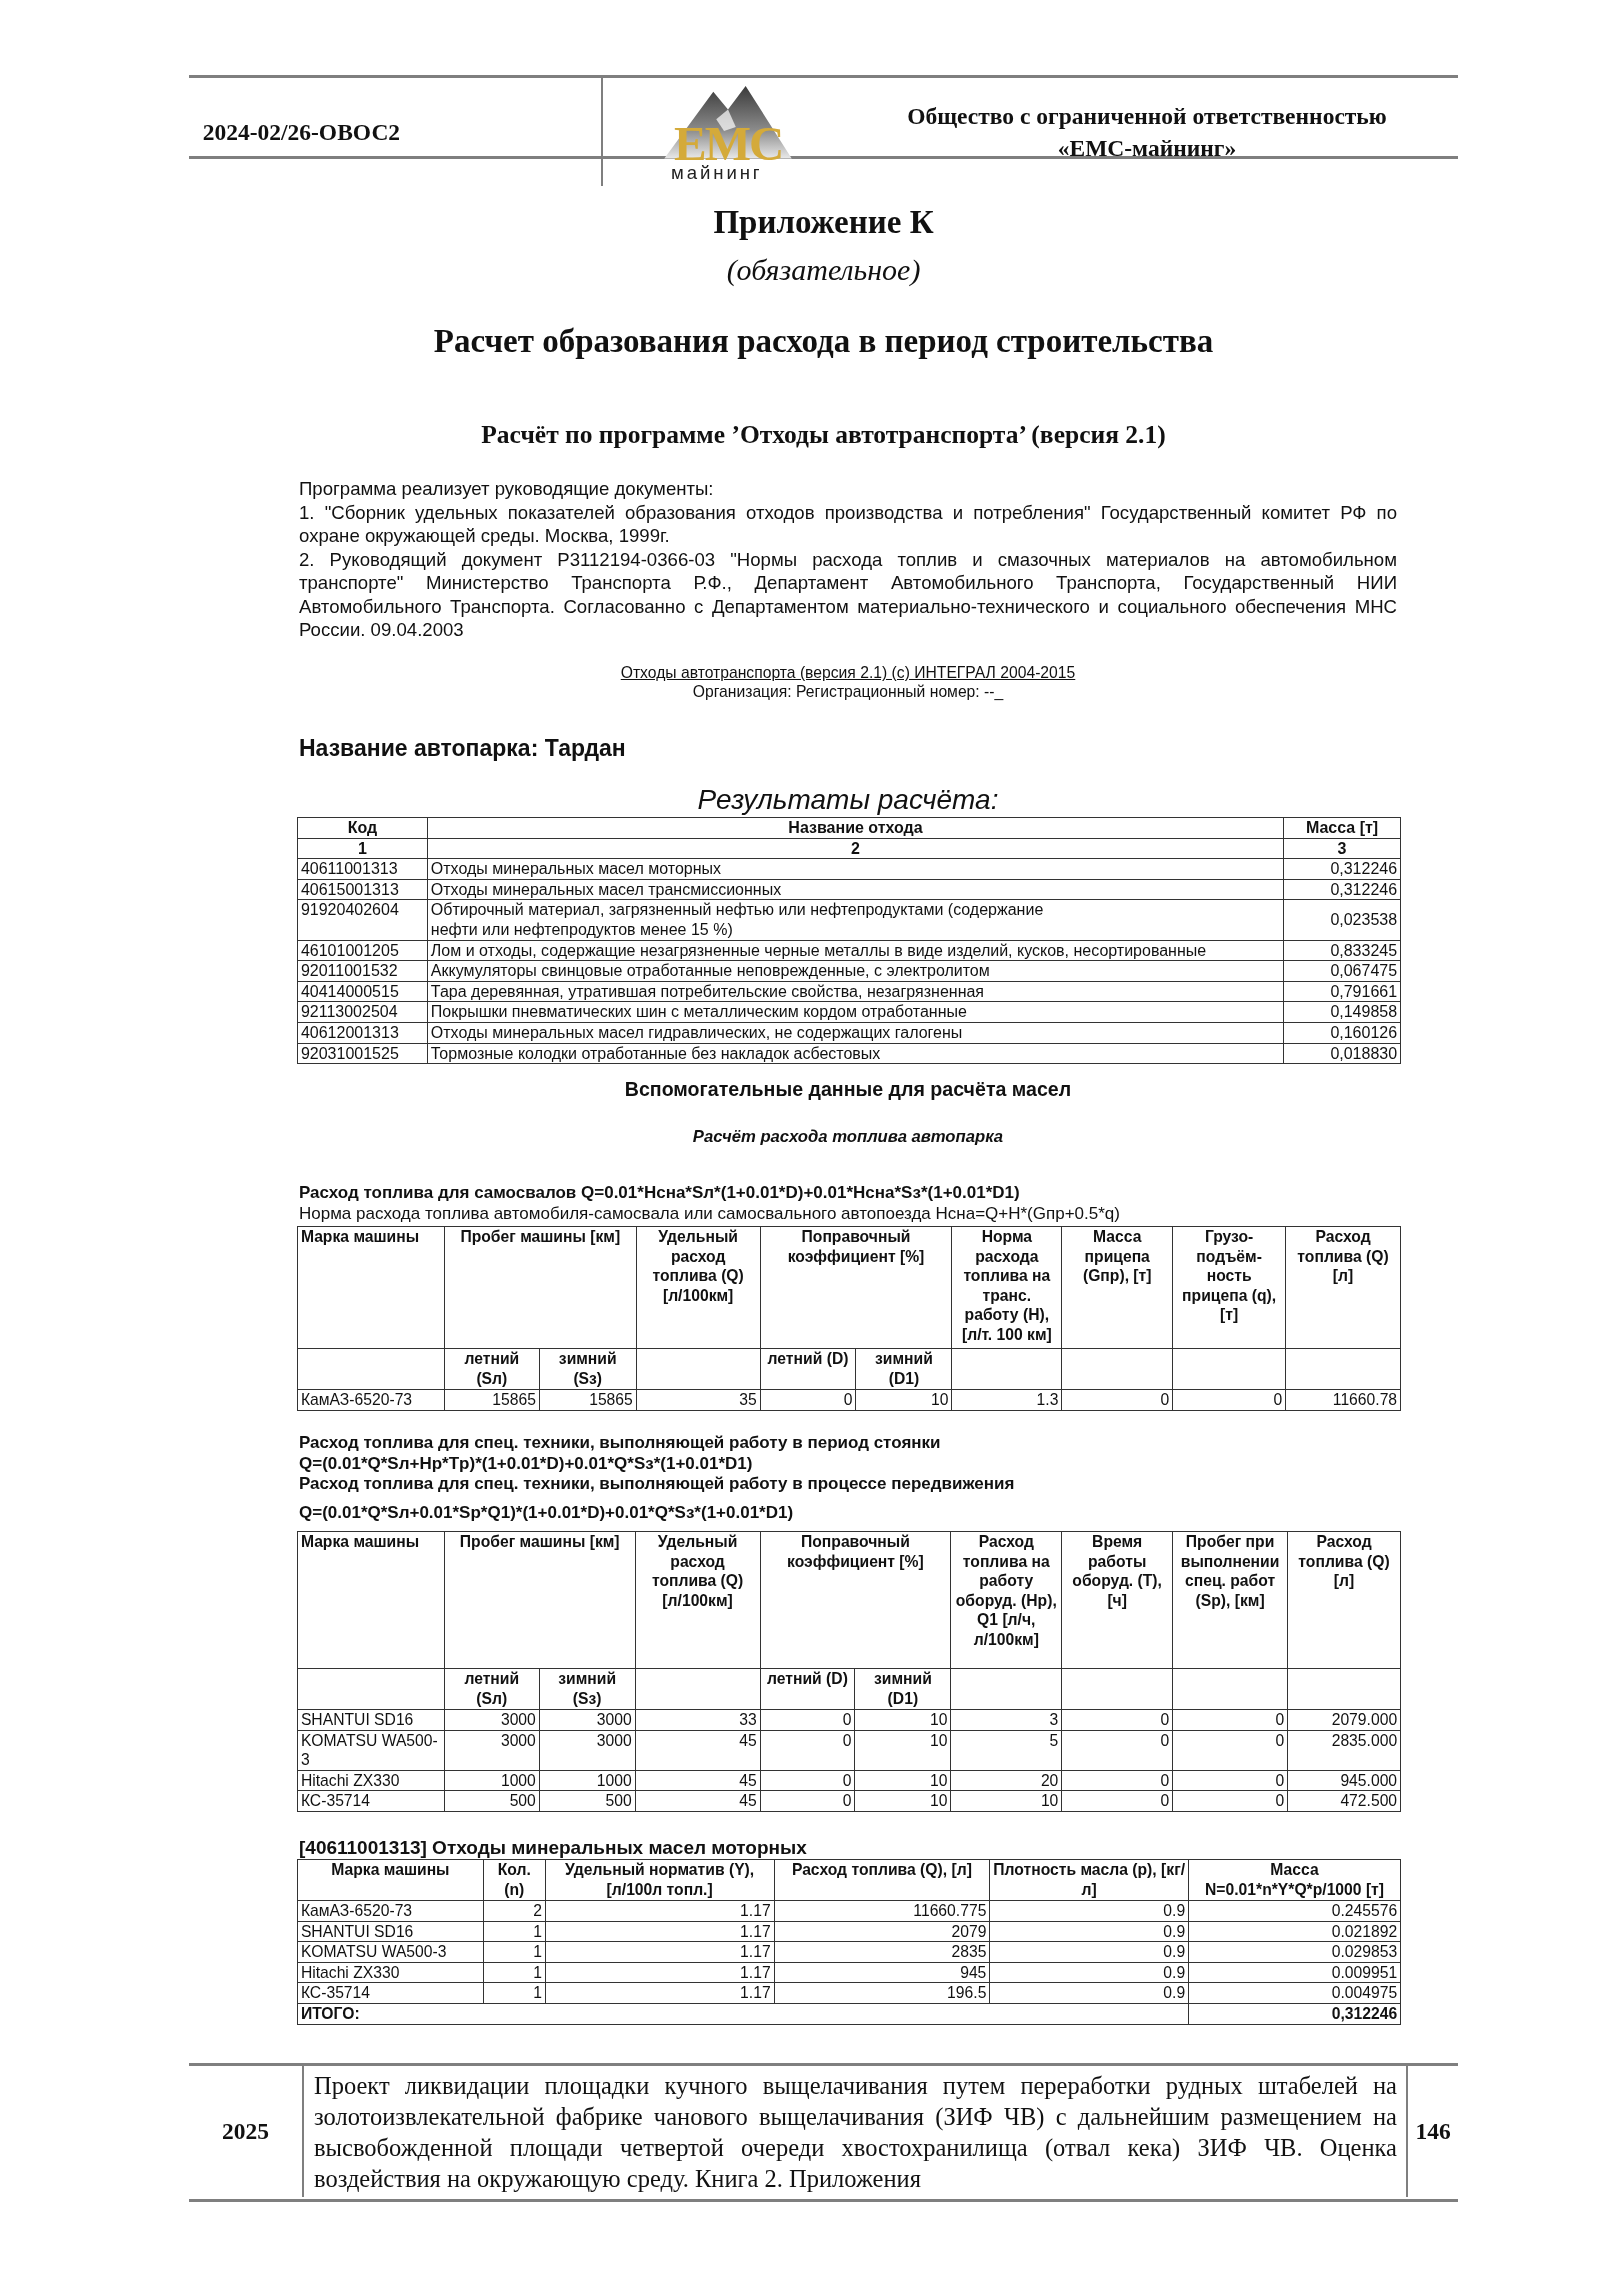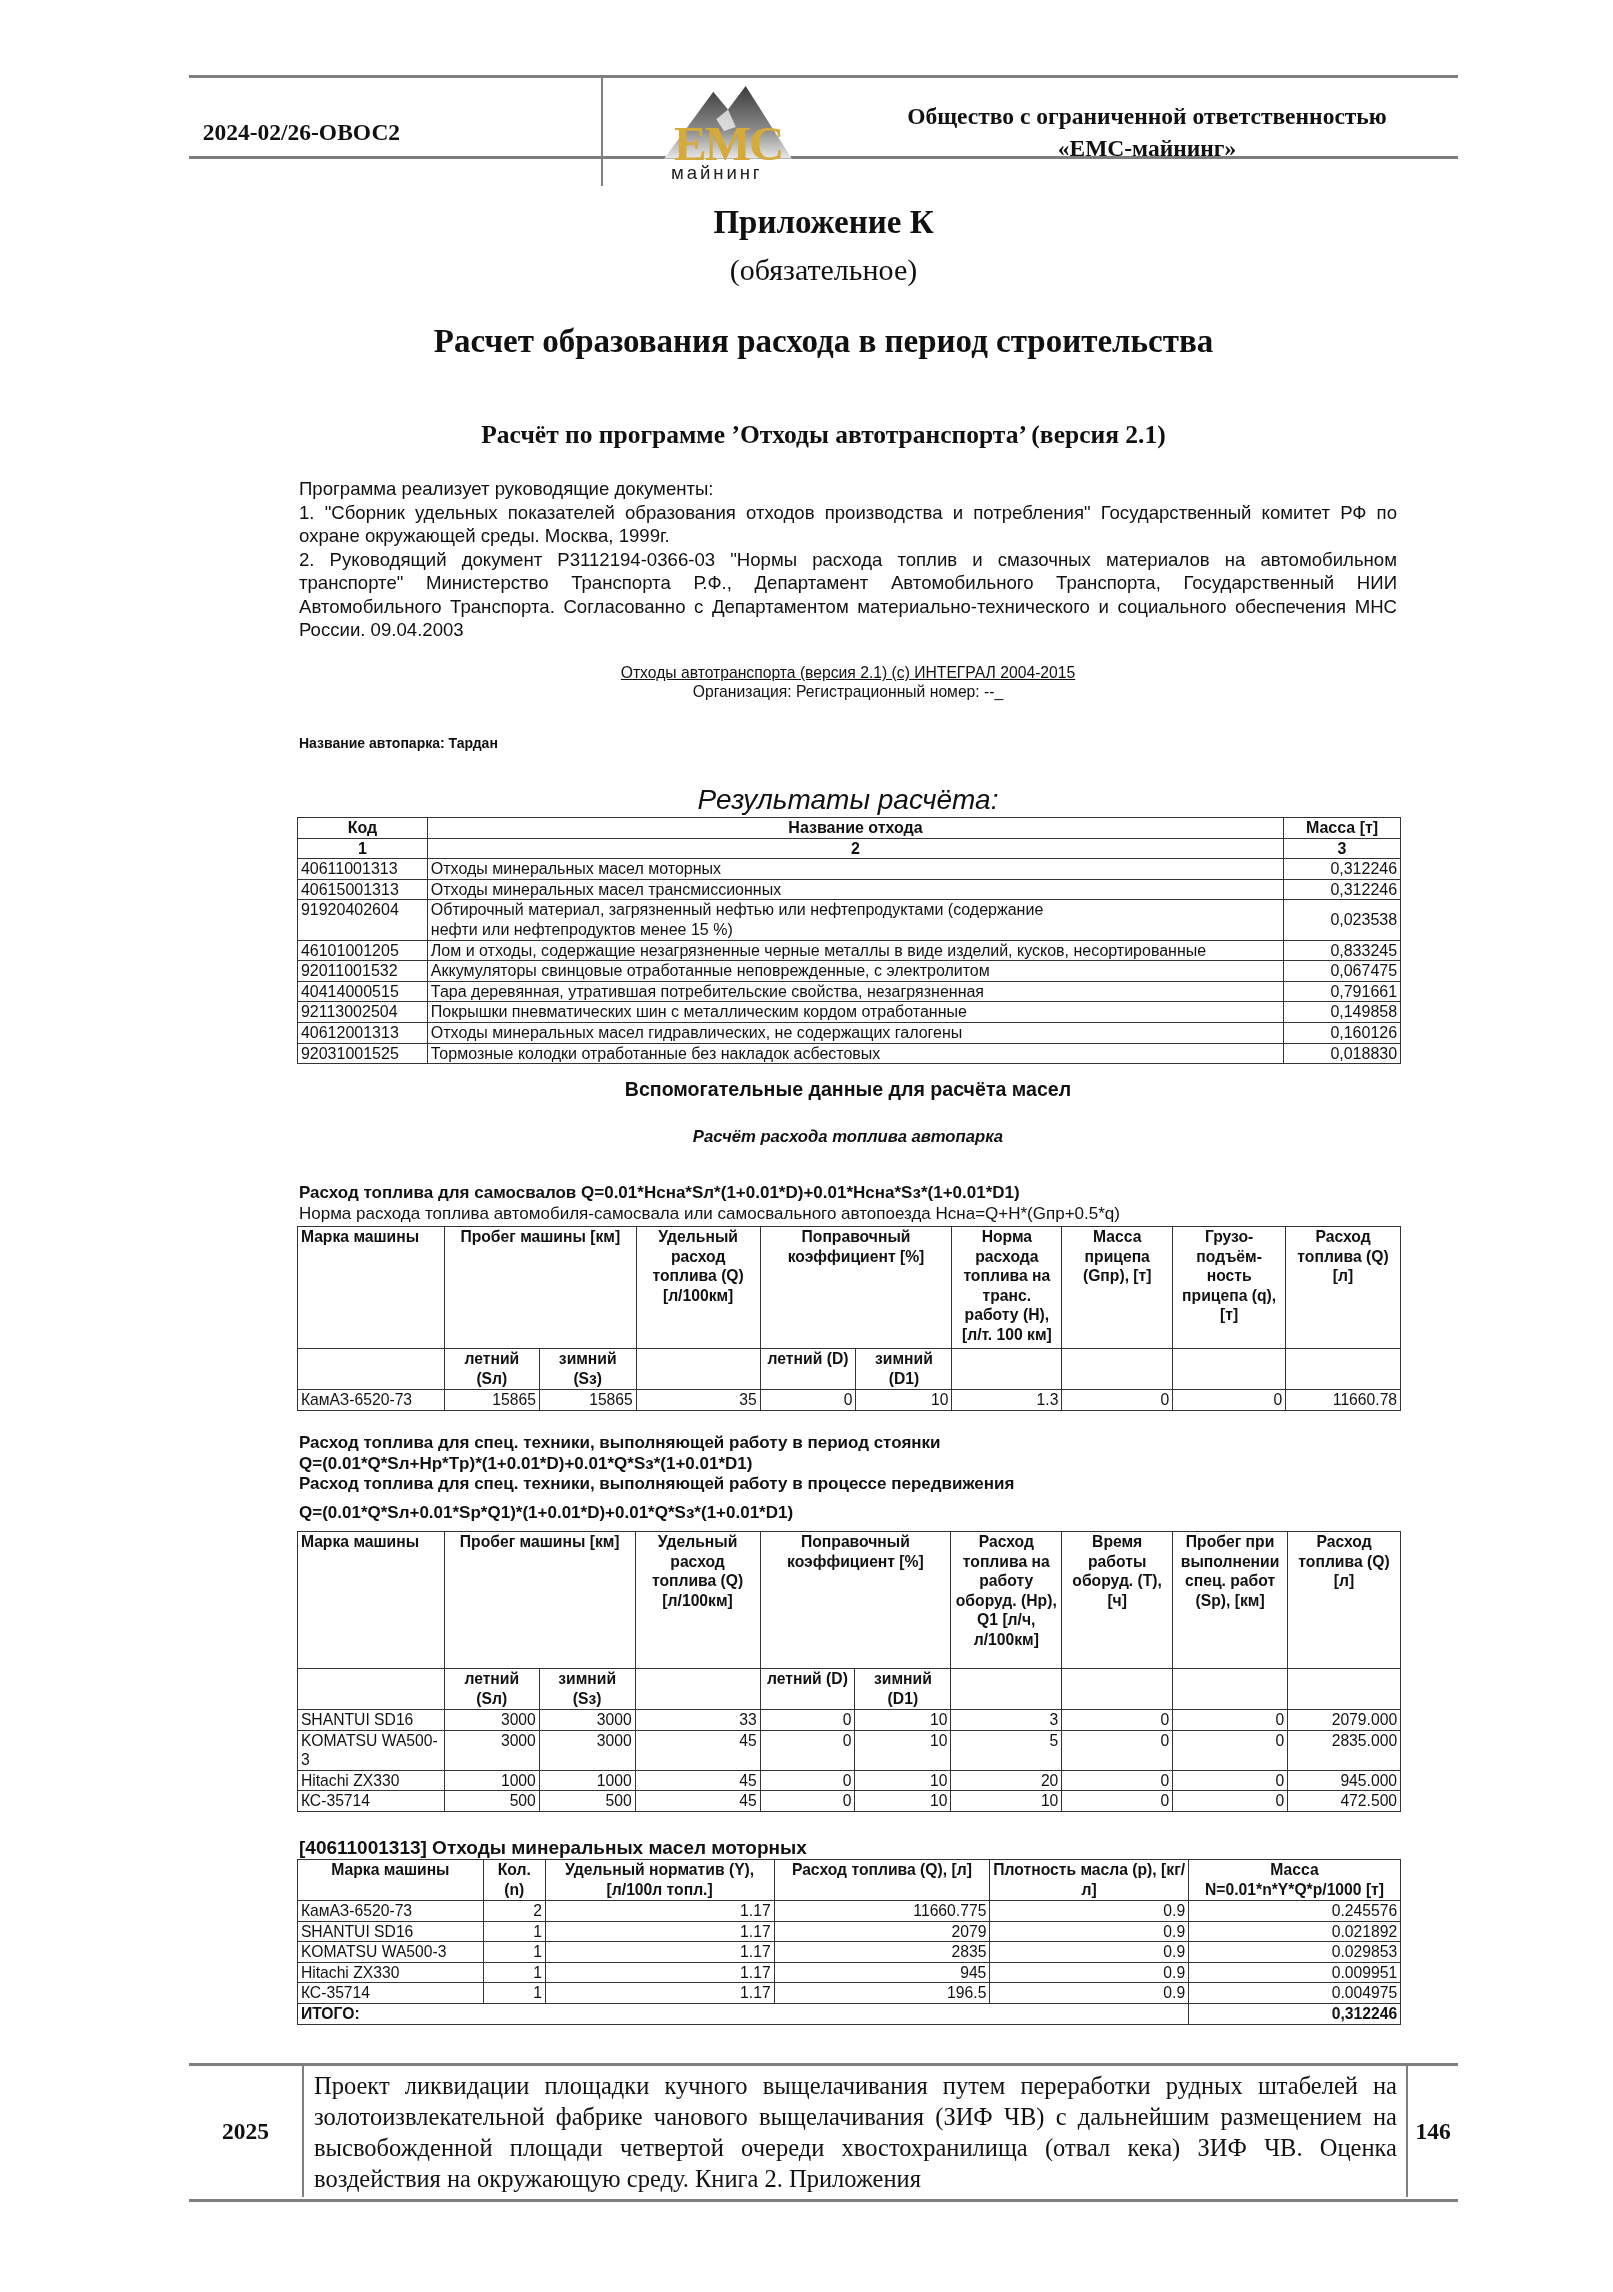"(обязательное)" .t-oblig { font-style: none -> italic }
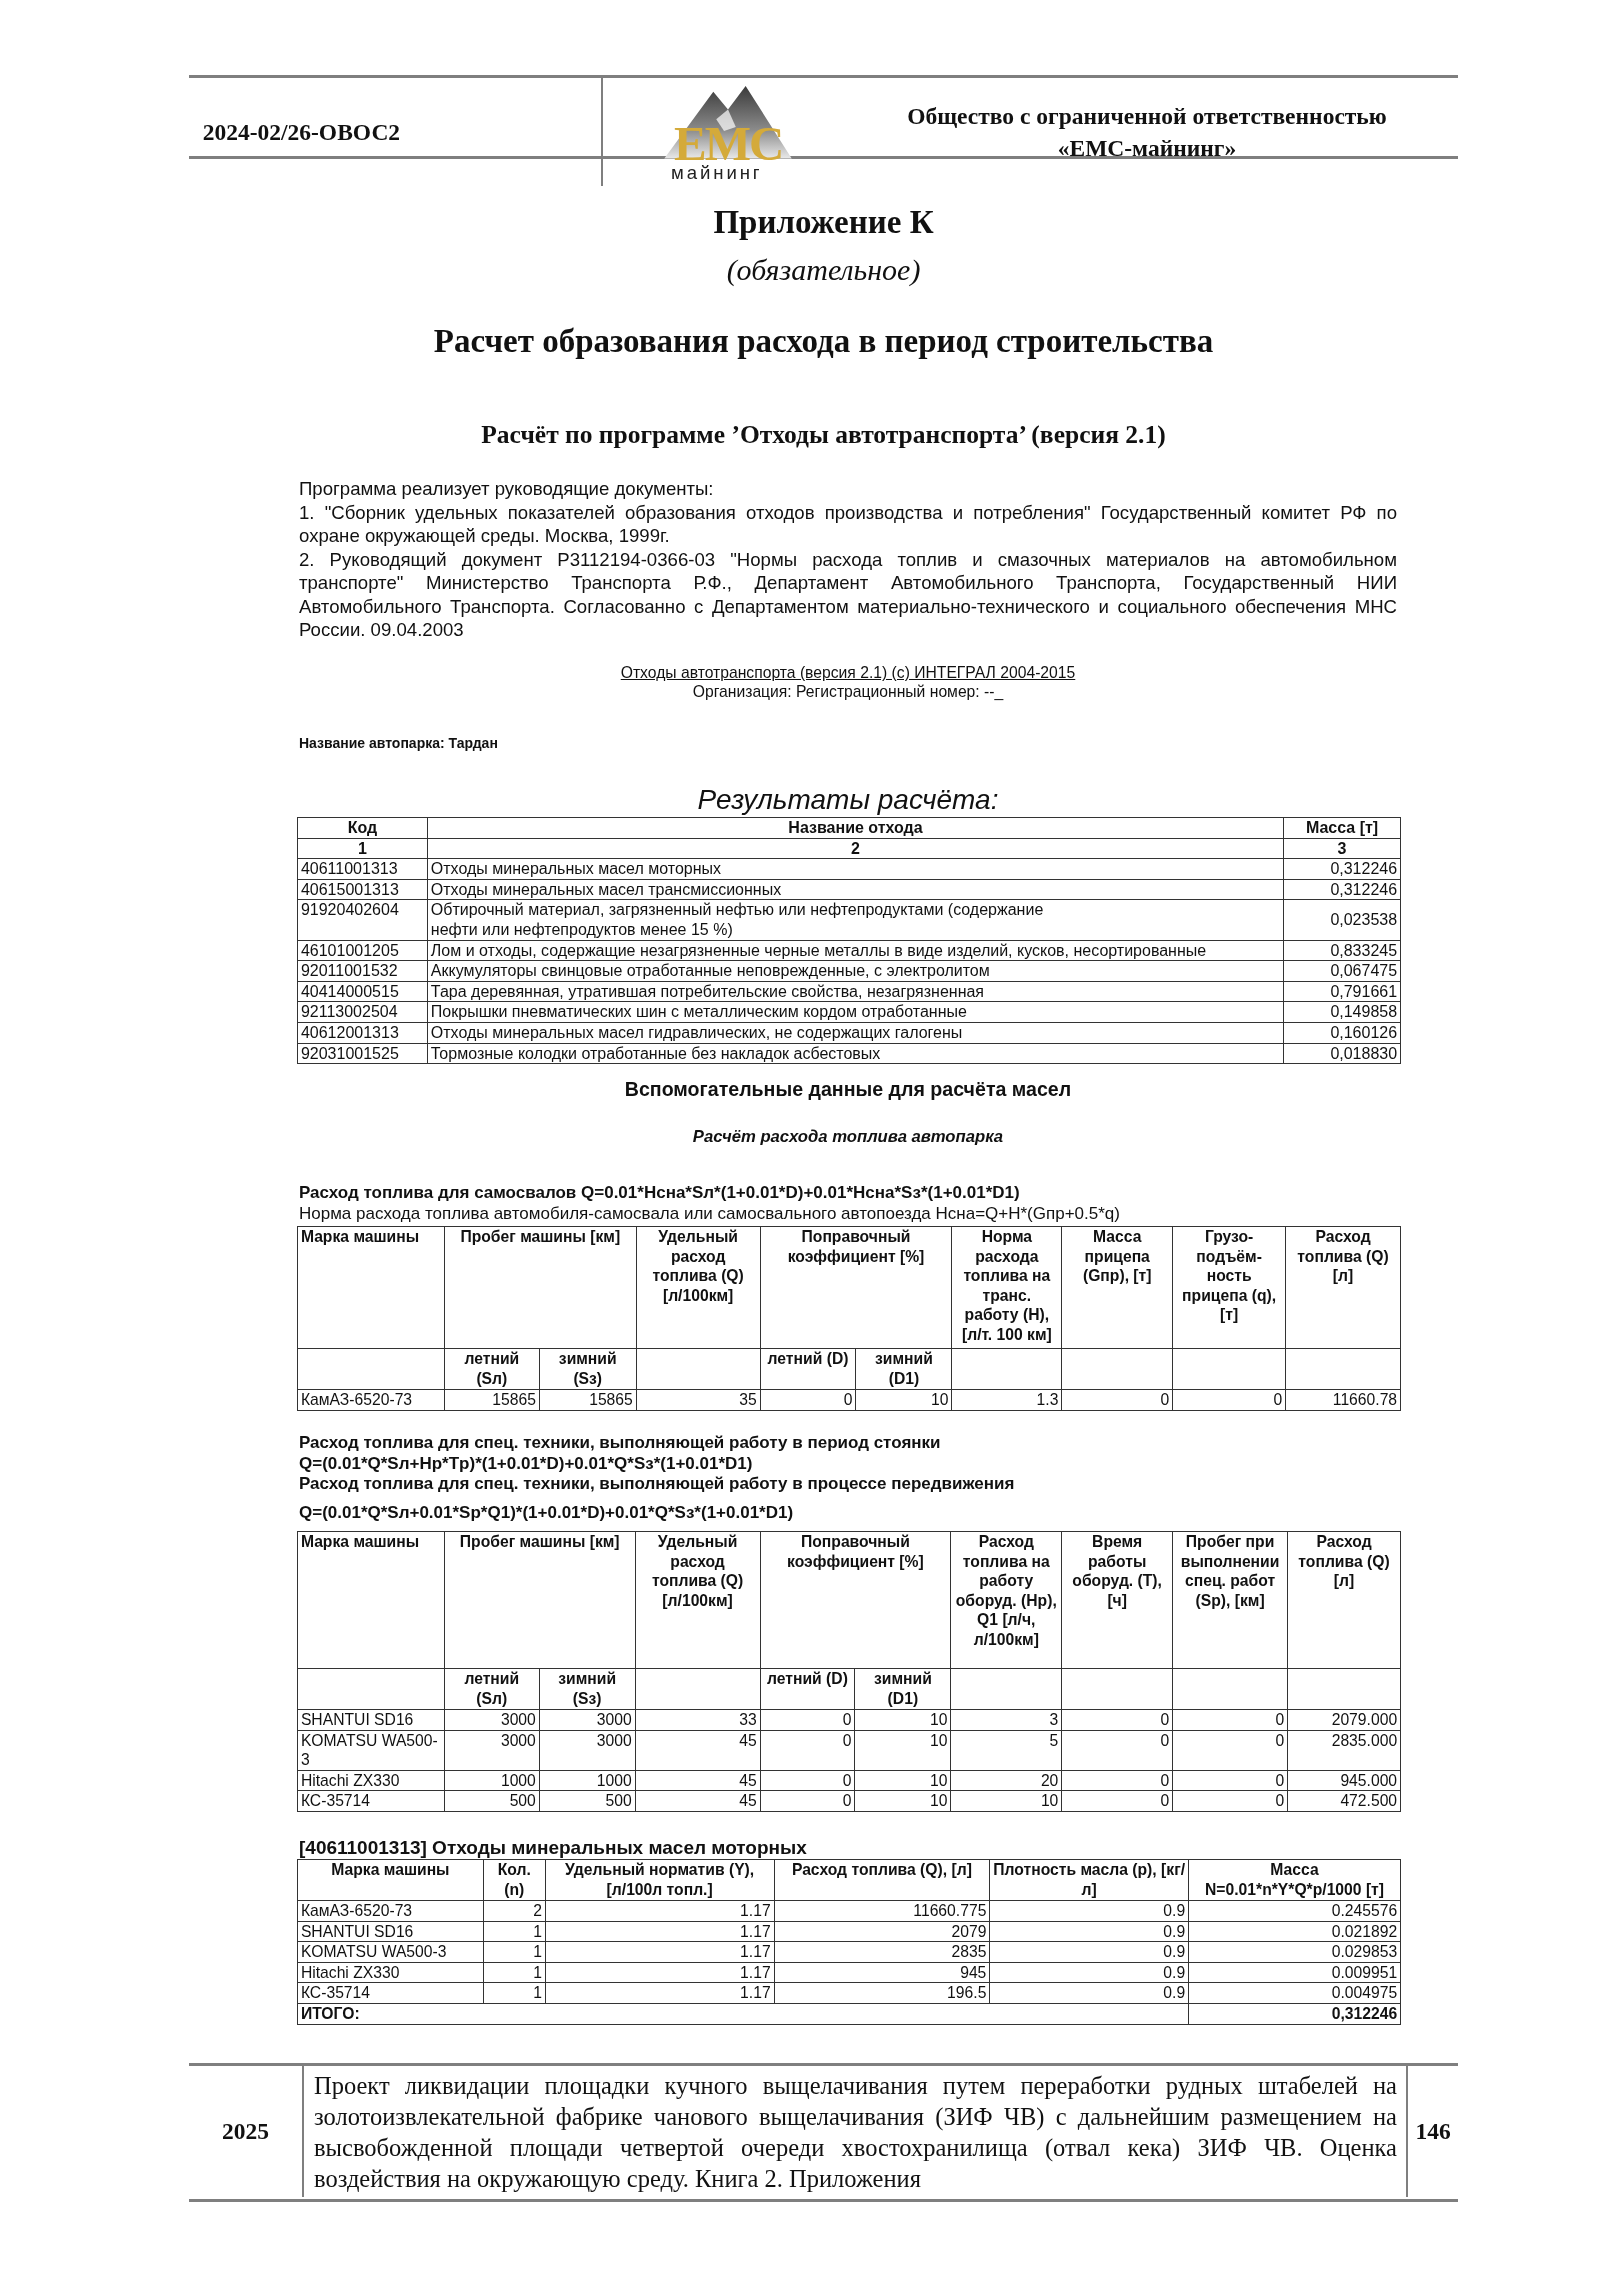"Название автопарка: Тардан" .fleet { font-size: 14px -> 23px }
